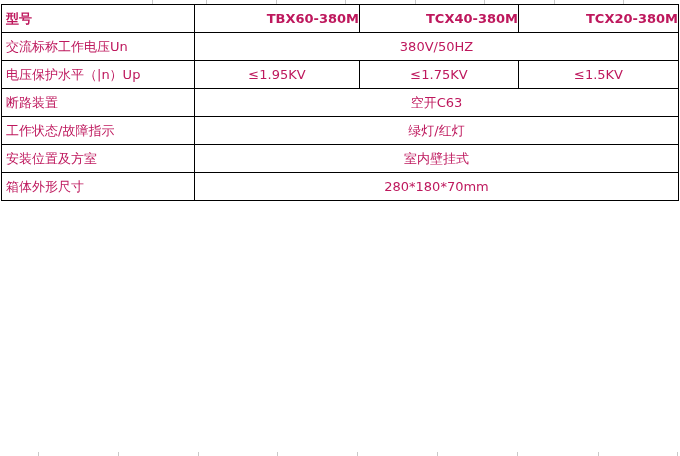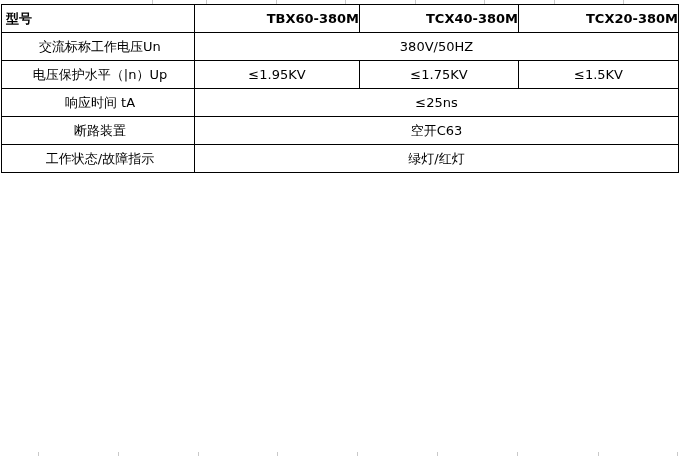"型号" .page { color: #000000 -> #be185d }
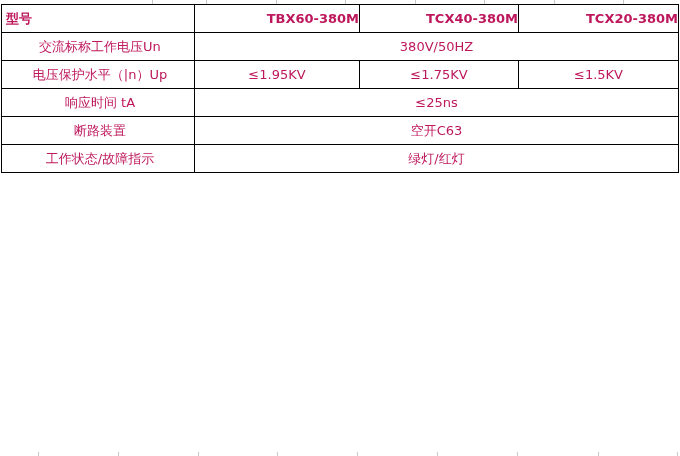"交流标称工作电压Un" .spec-table td, .spec-table th { text-align: center -> none }
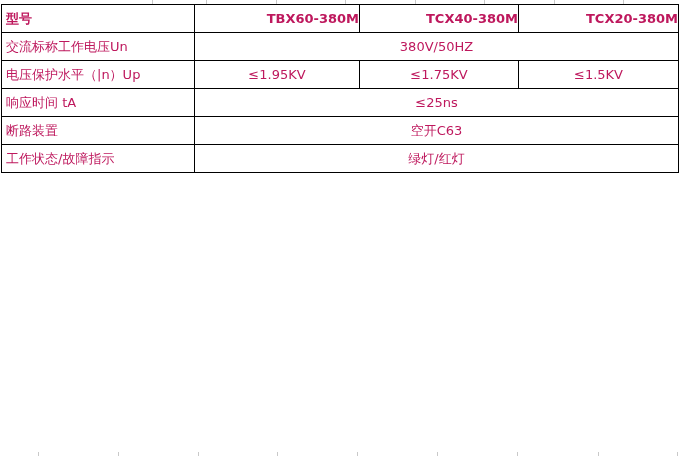"响应时间 tA" tr { html: <tr> <td>响应时间 tA</td> <td>≤25ns</td> </tr> -> none }
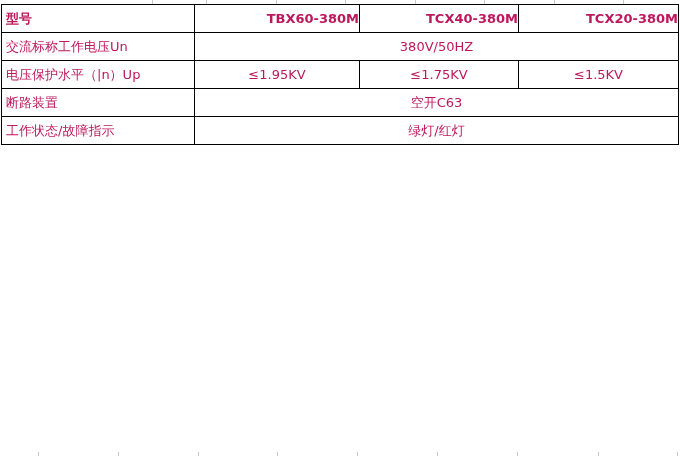"安装位置及方室" tr { html: none -> <tr> <td>安装位置及方室</td> <td>室内壁挂式</td> </tr> }
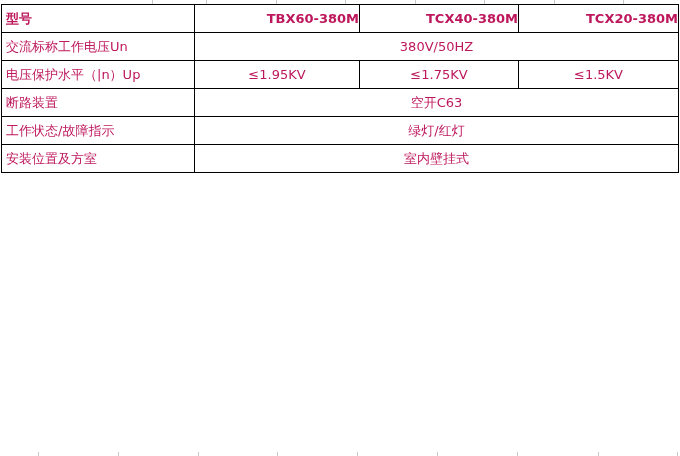"箱体外形尺寸" tr { html: none -> <tr> <td>箱体外形尺寸</td> <td>280*180*70mm</td> </tr> }
